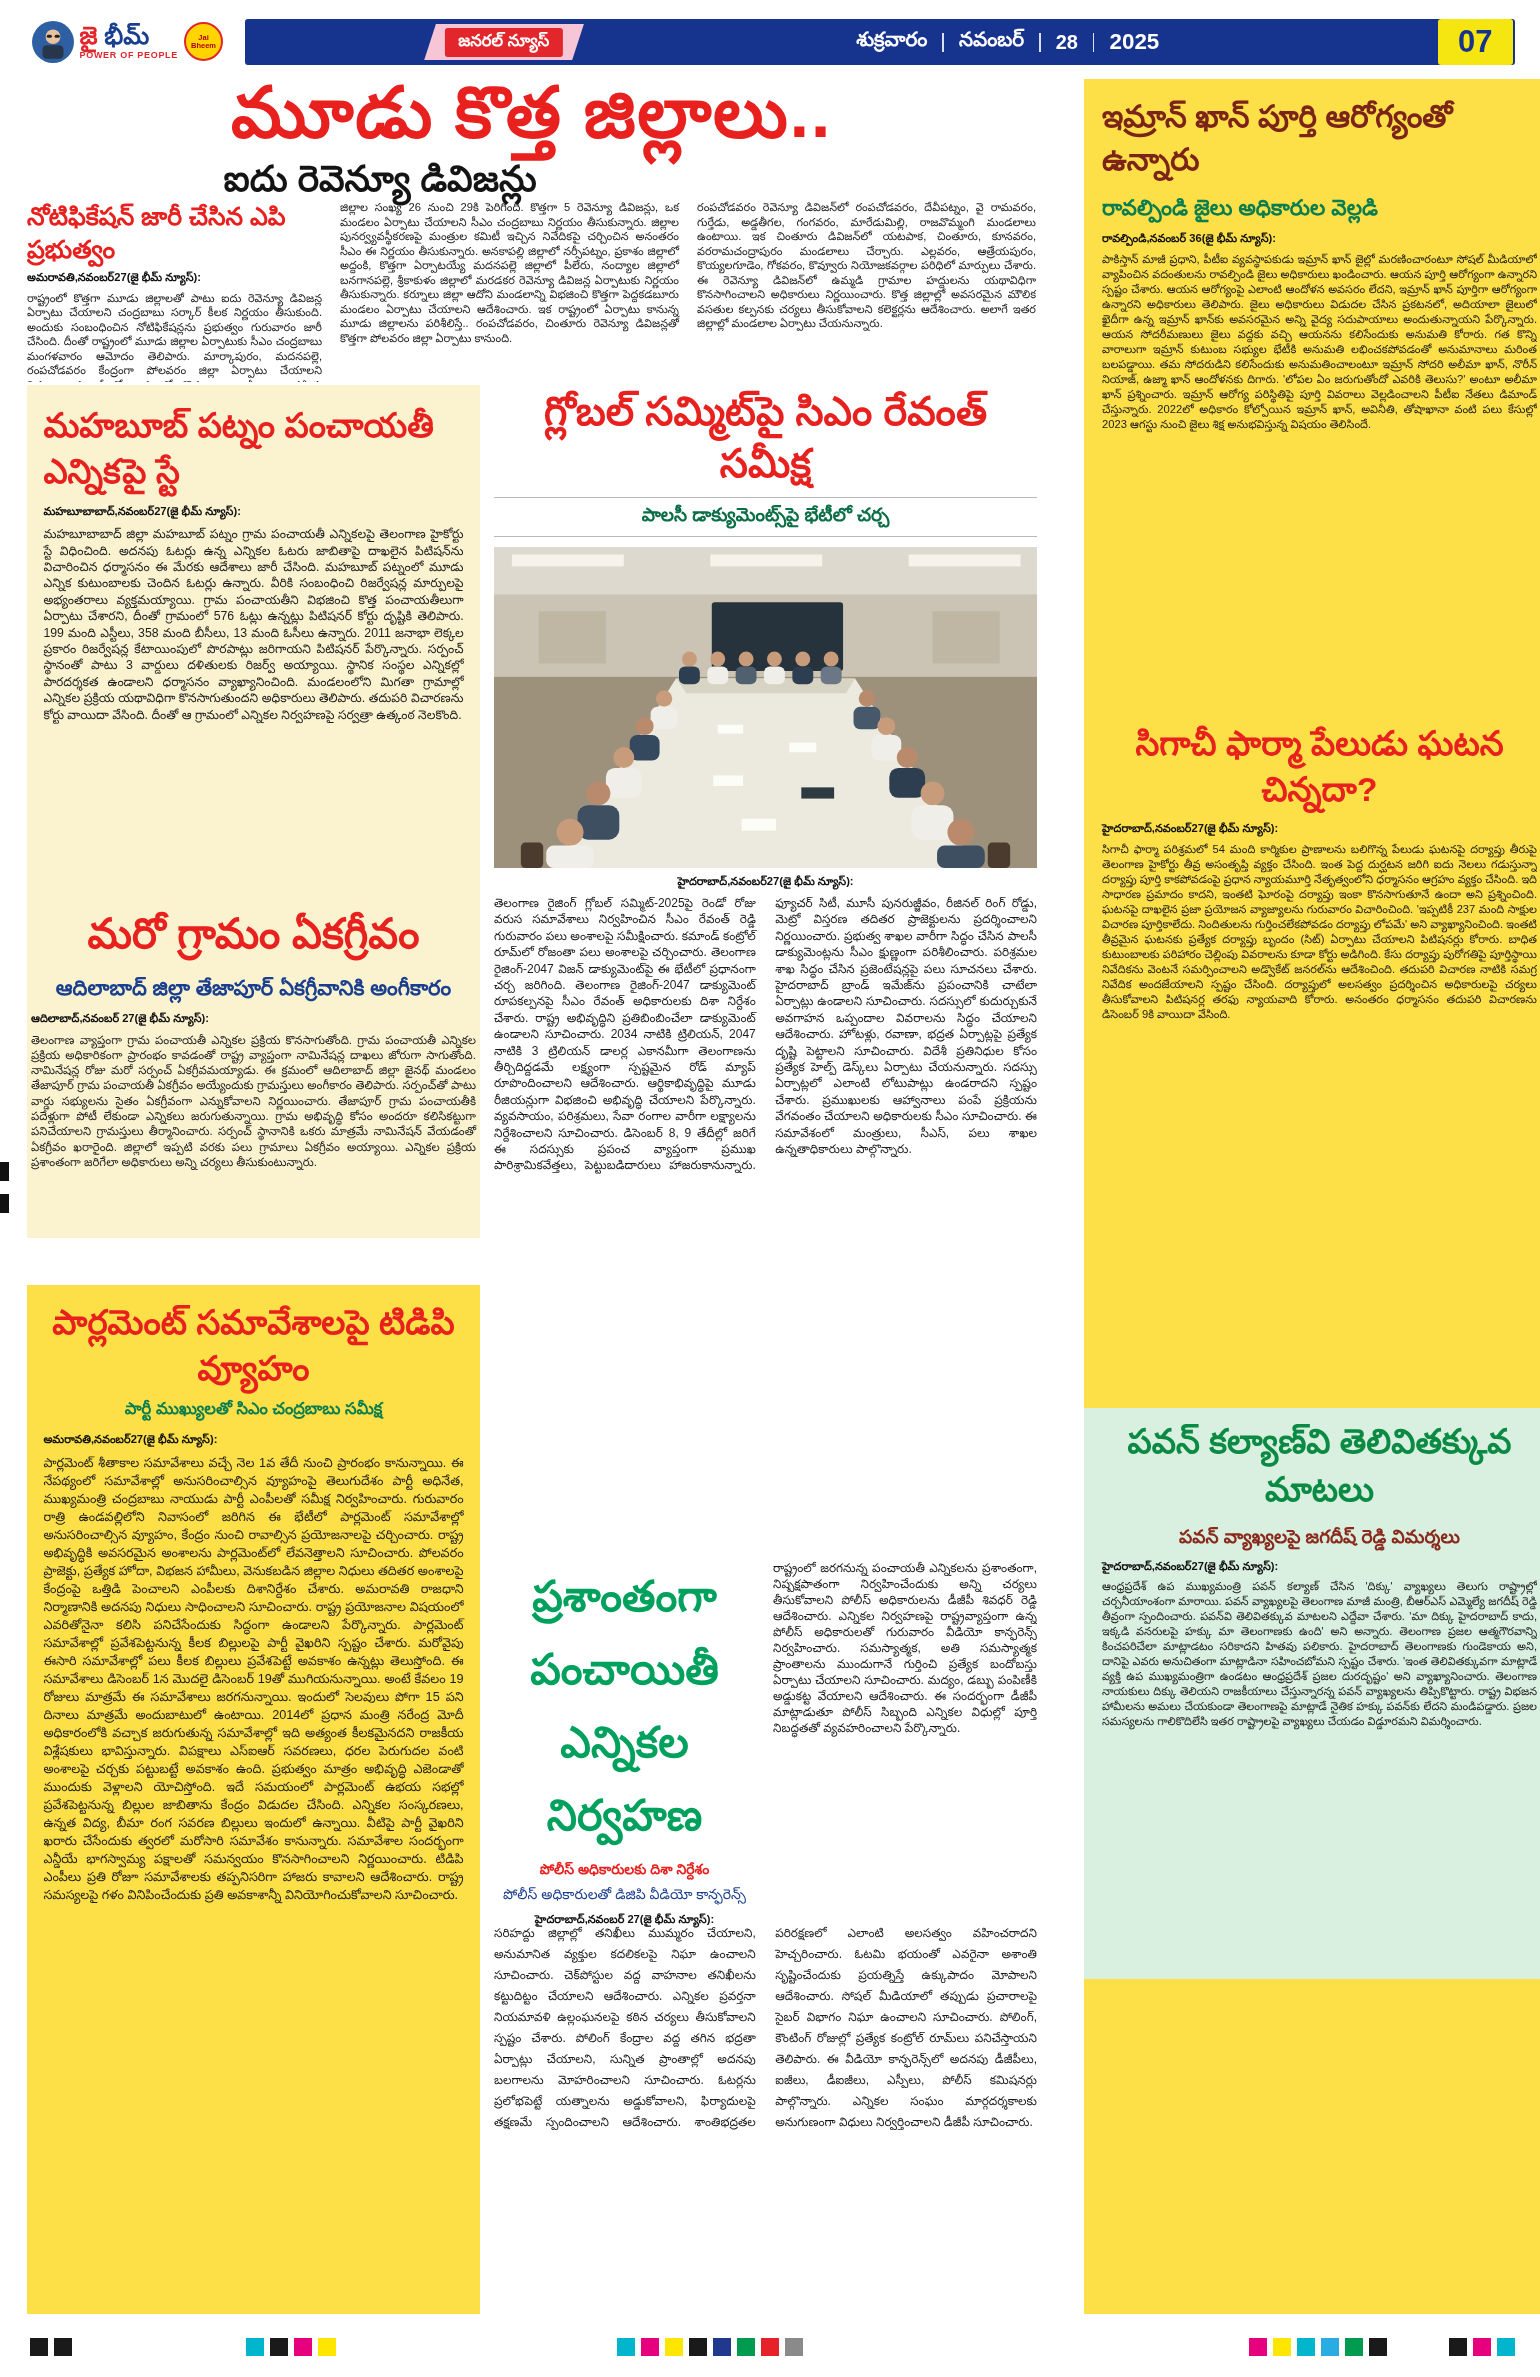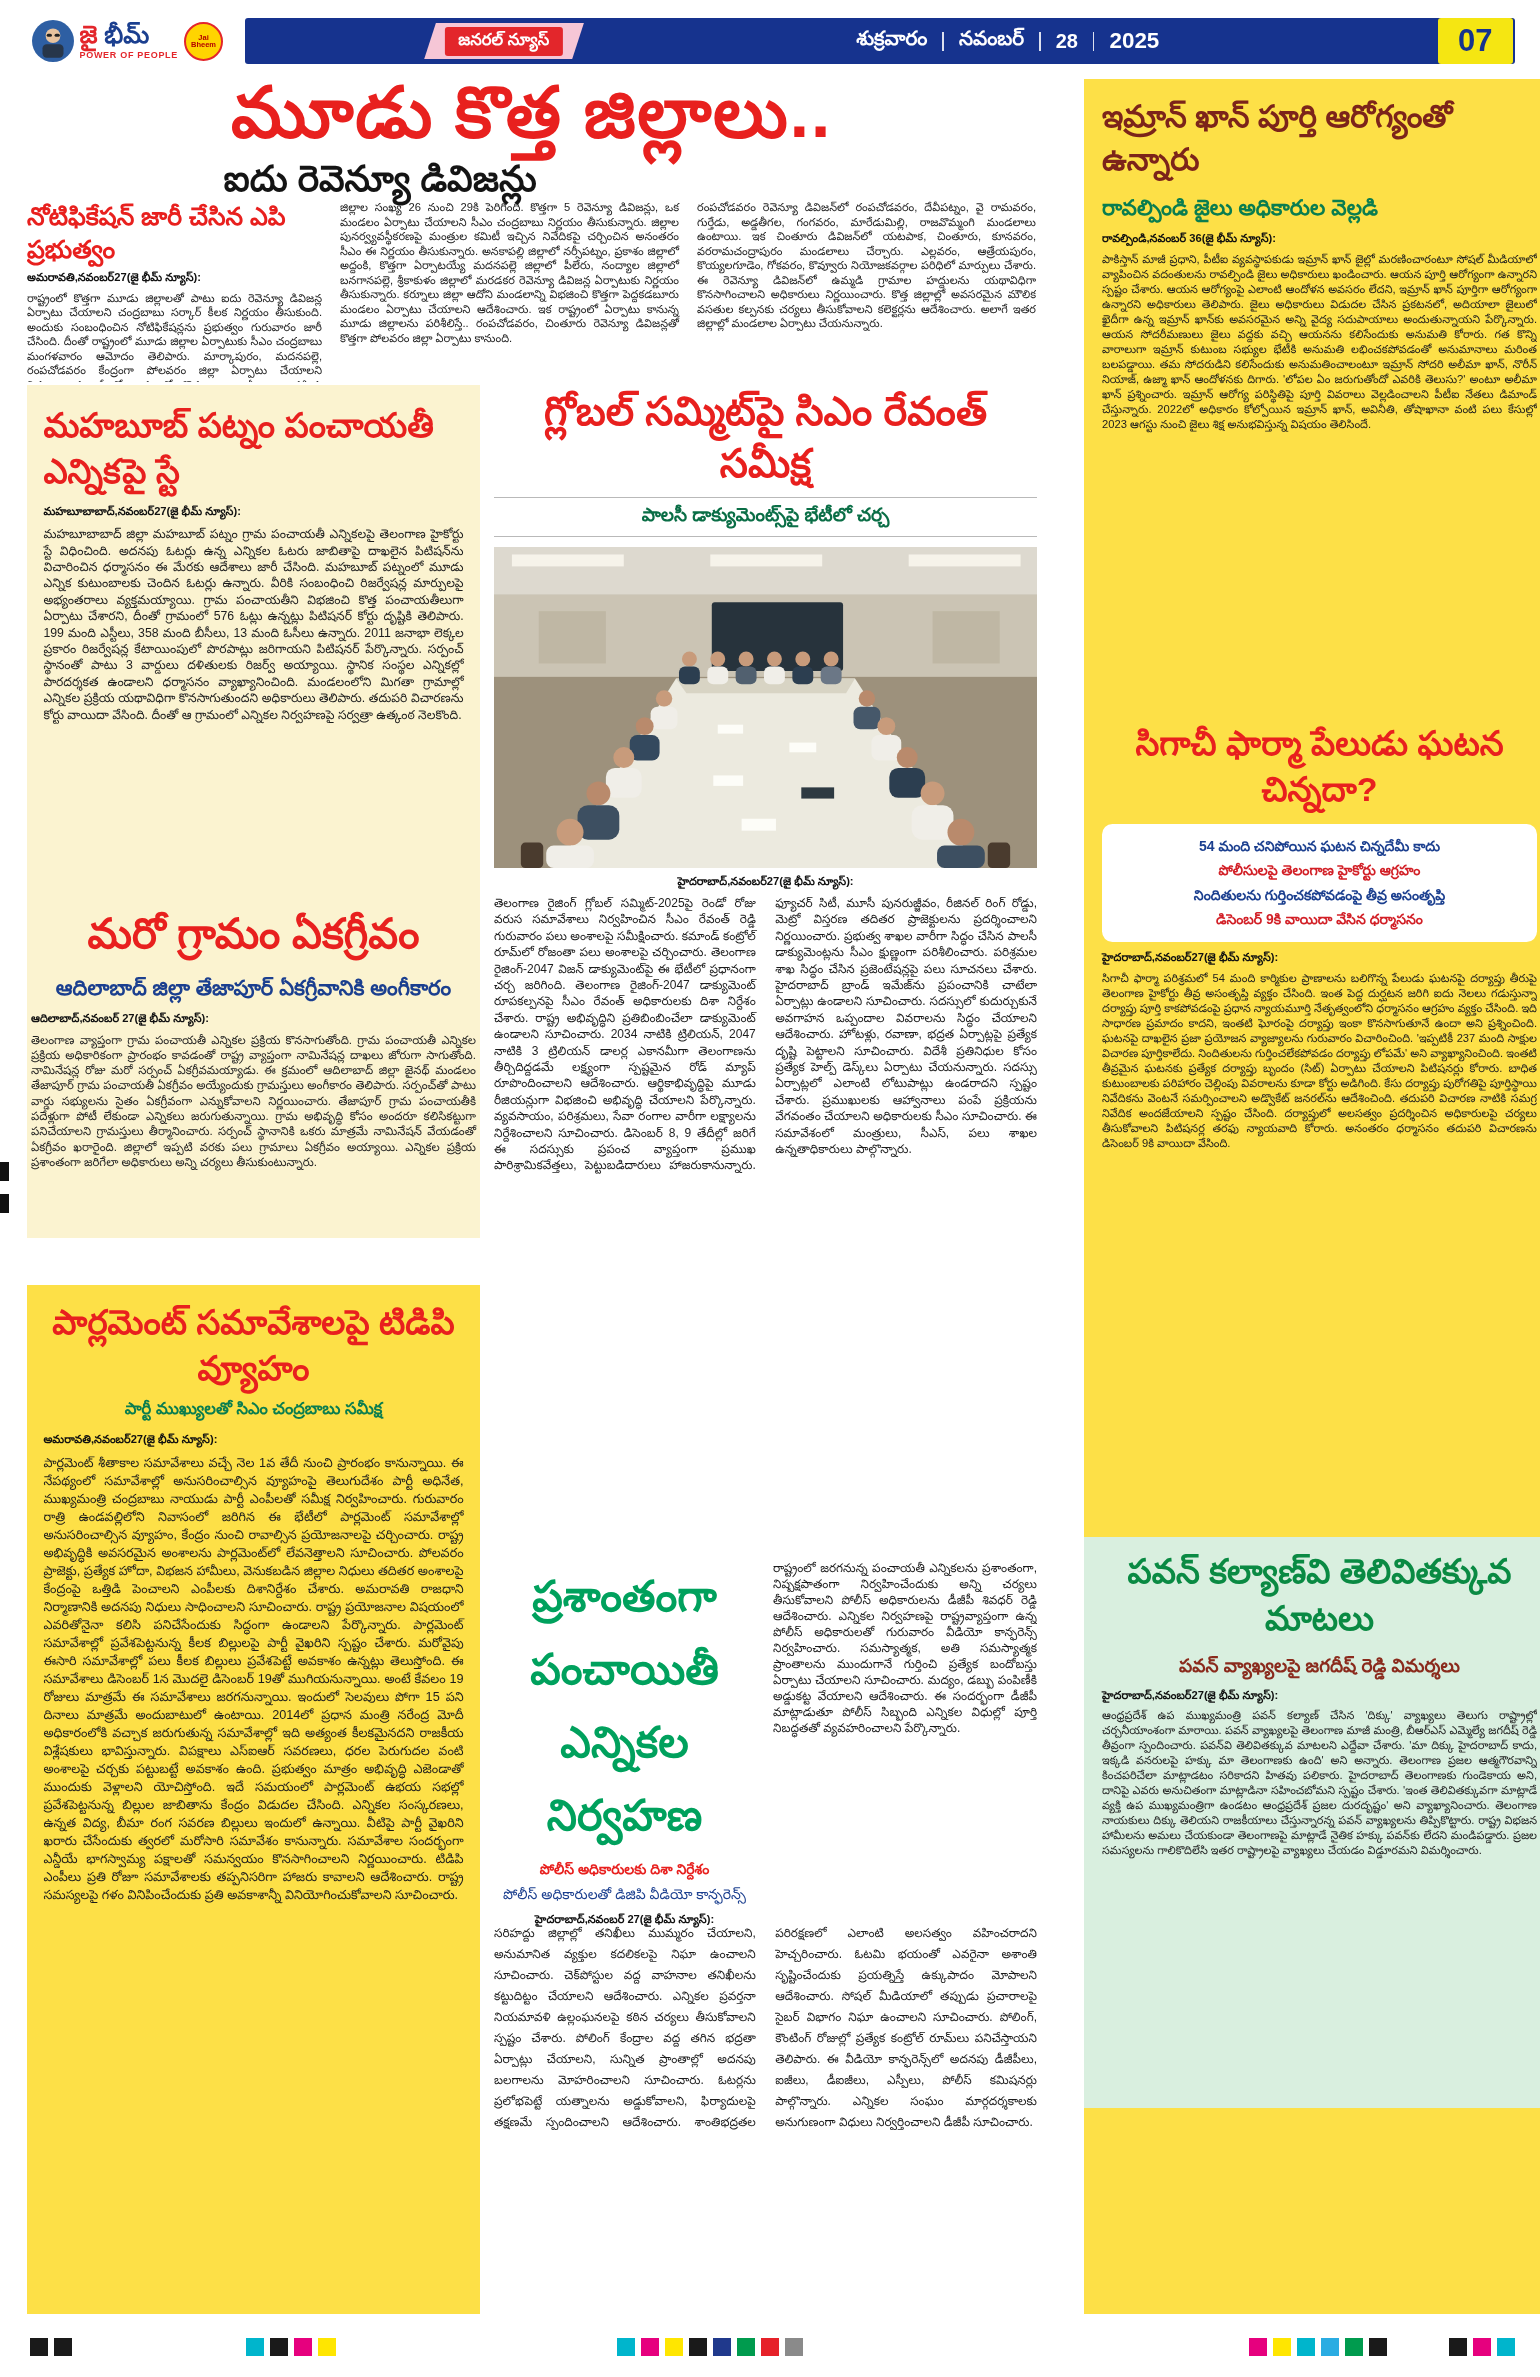"జై భీమ్" .masthead { align-items: center -> flex-start }
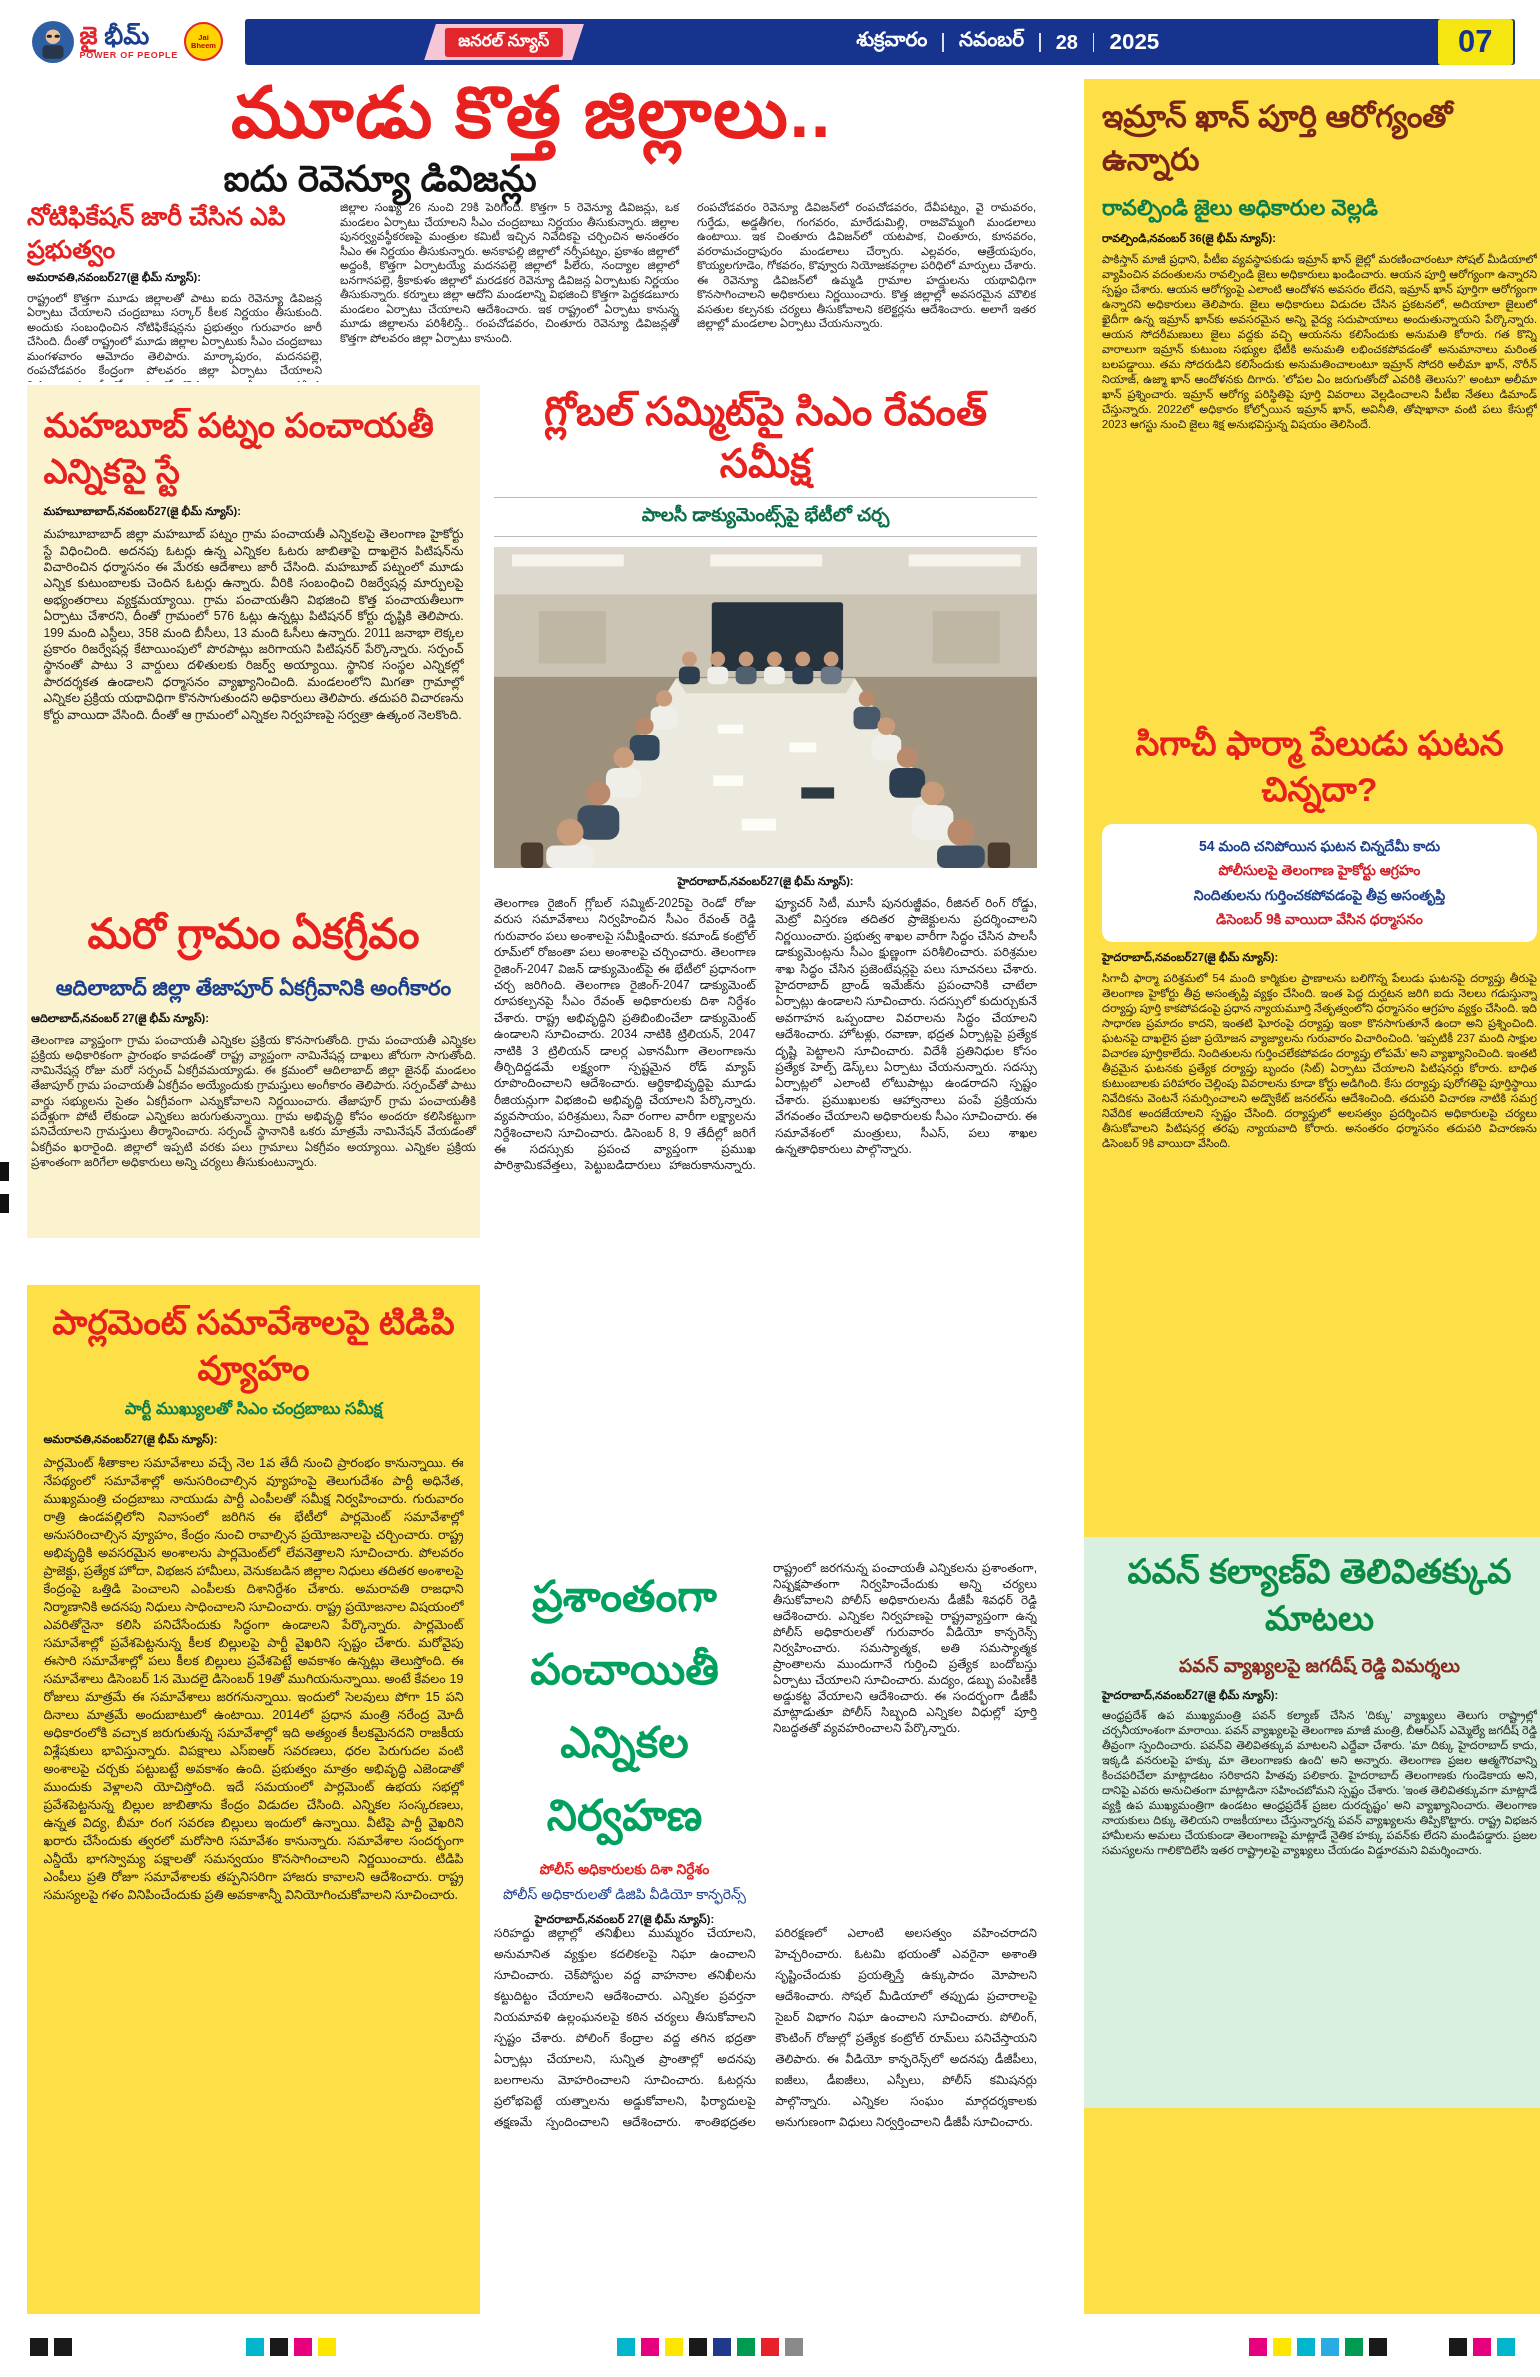"54 మంది చనిపోయిన ఘటన చిన్నదేమీ" div.sigachi-box { html: <div> <div>54 మంది చనిపోయిన ఘటన చిన్నదేమీ కాదు</div> <div>పోలీసులపై తెలంగాణ హైకోర్టు ఆగ్రహం</div> <div>నిందితులను గుర్తించకపోవడంపై తీవ్ర అసంతృప్తి</div> <div>డిసెంబర్ 9కి వాయిదా వేసిన ధర్మాసనం</div> </div> -> none }
